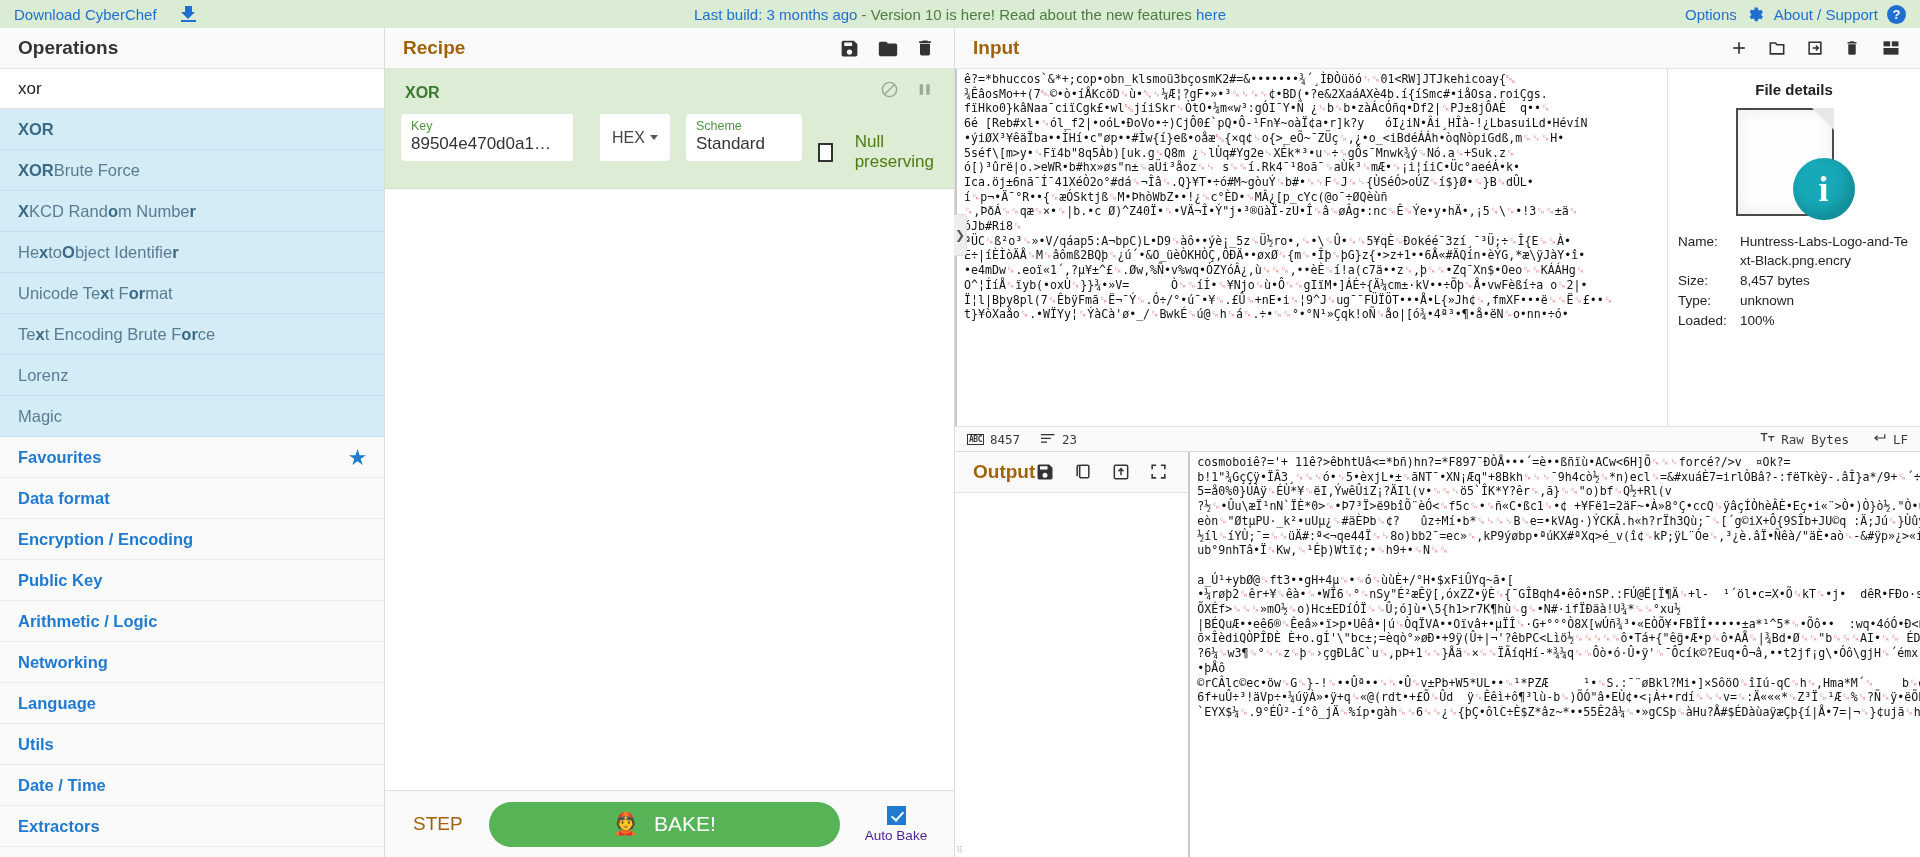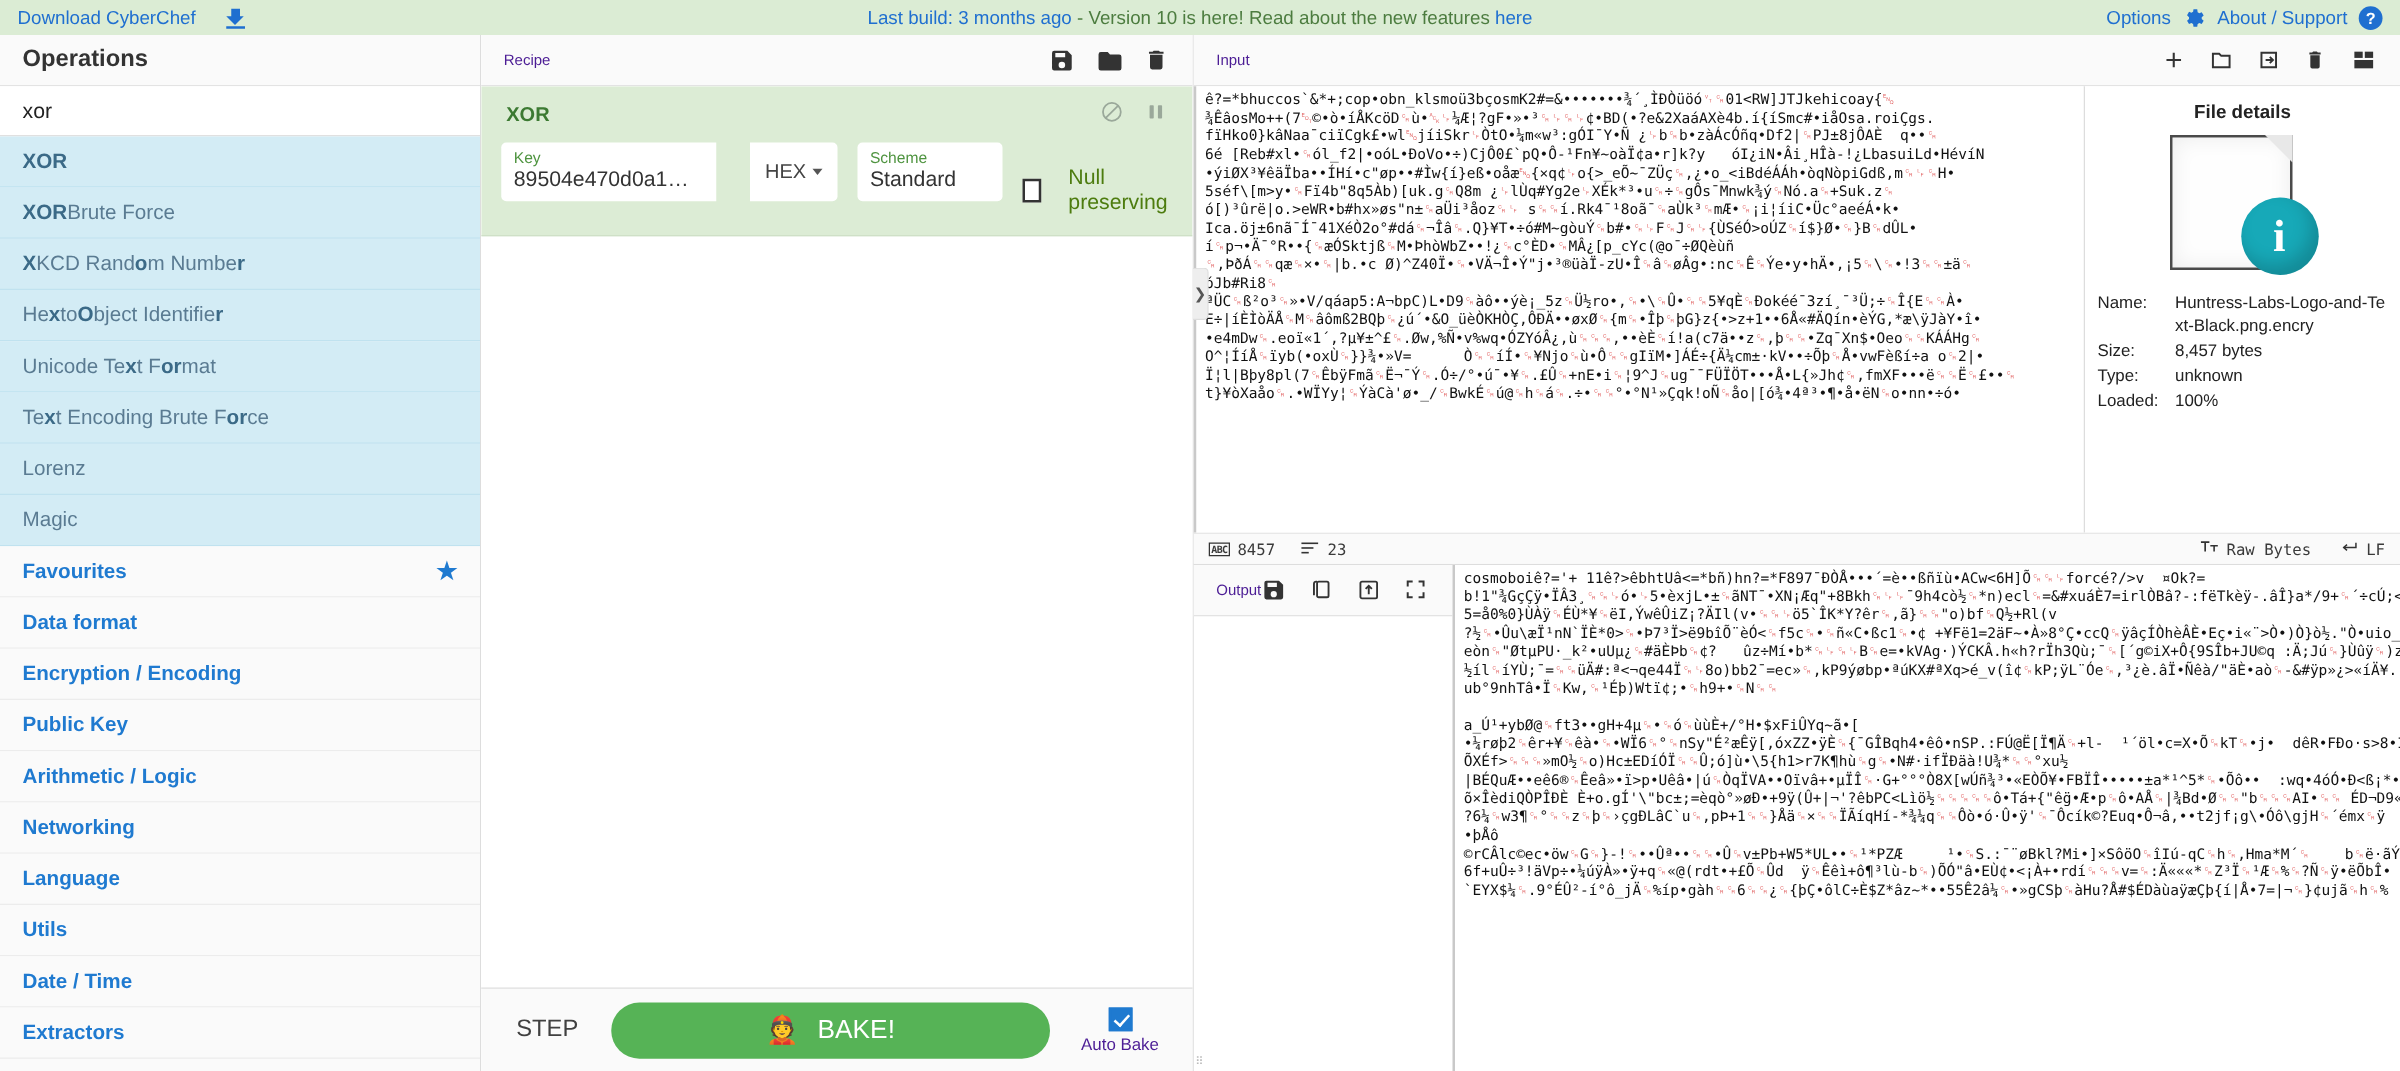"Download CyberChef" #banner .left { align-items: flex-end -> center }
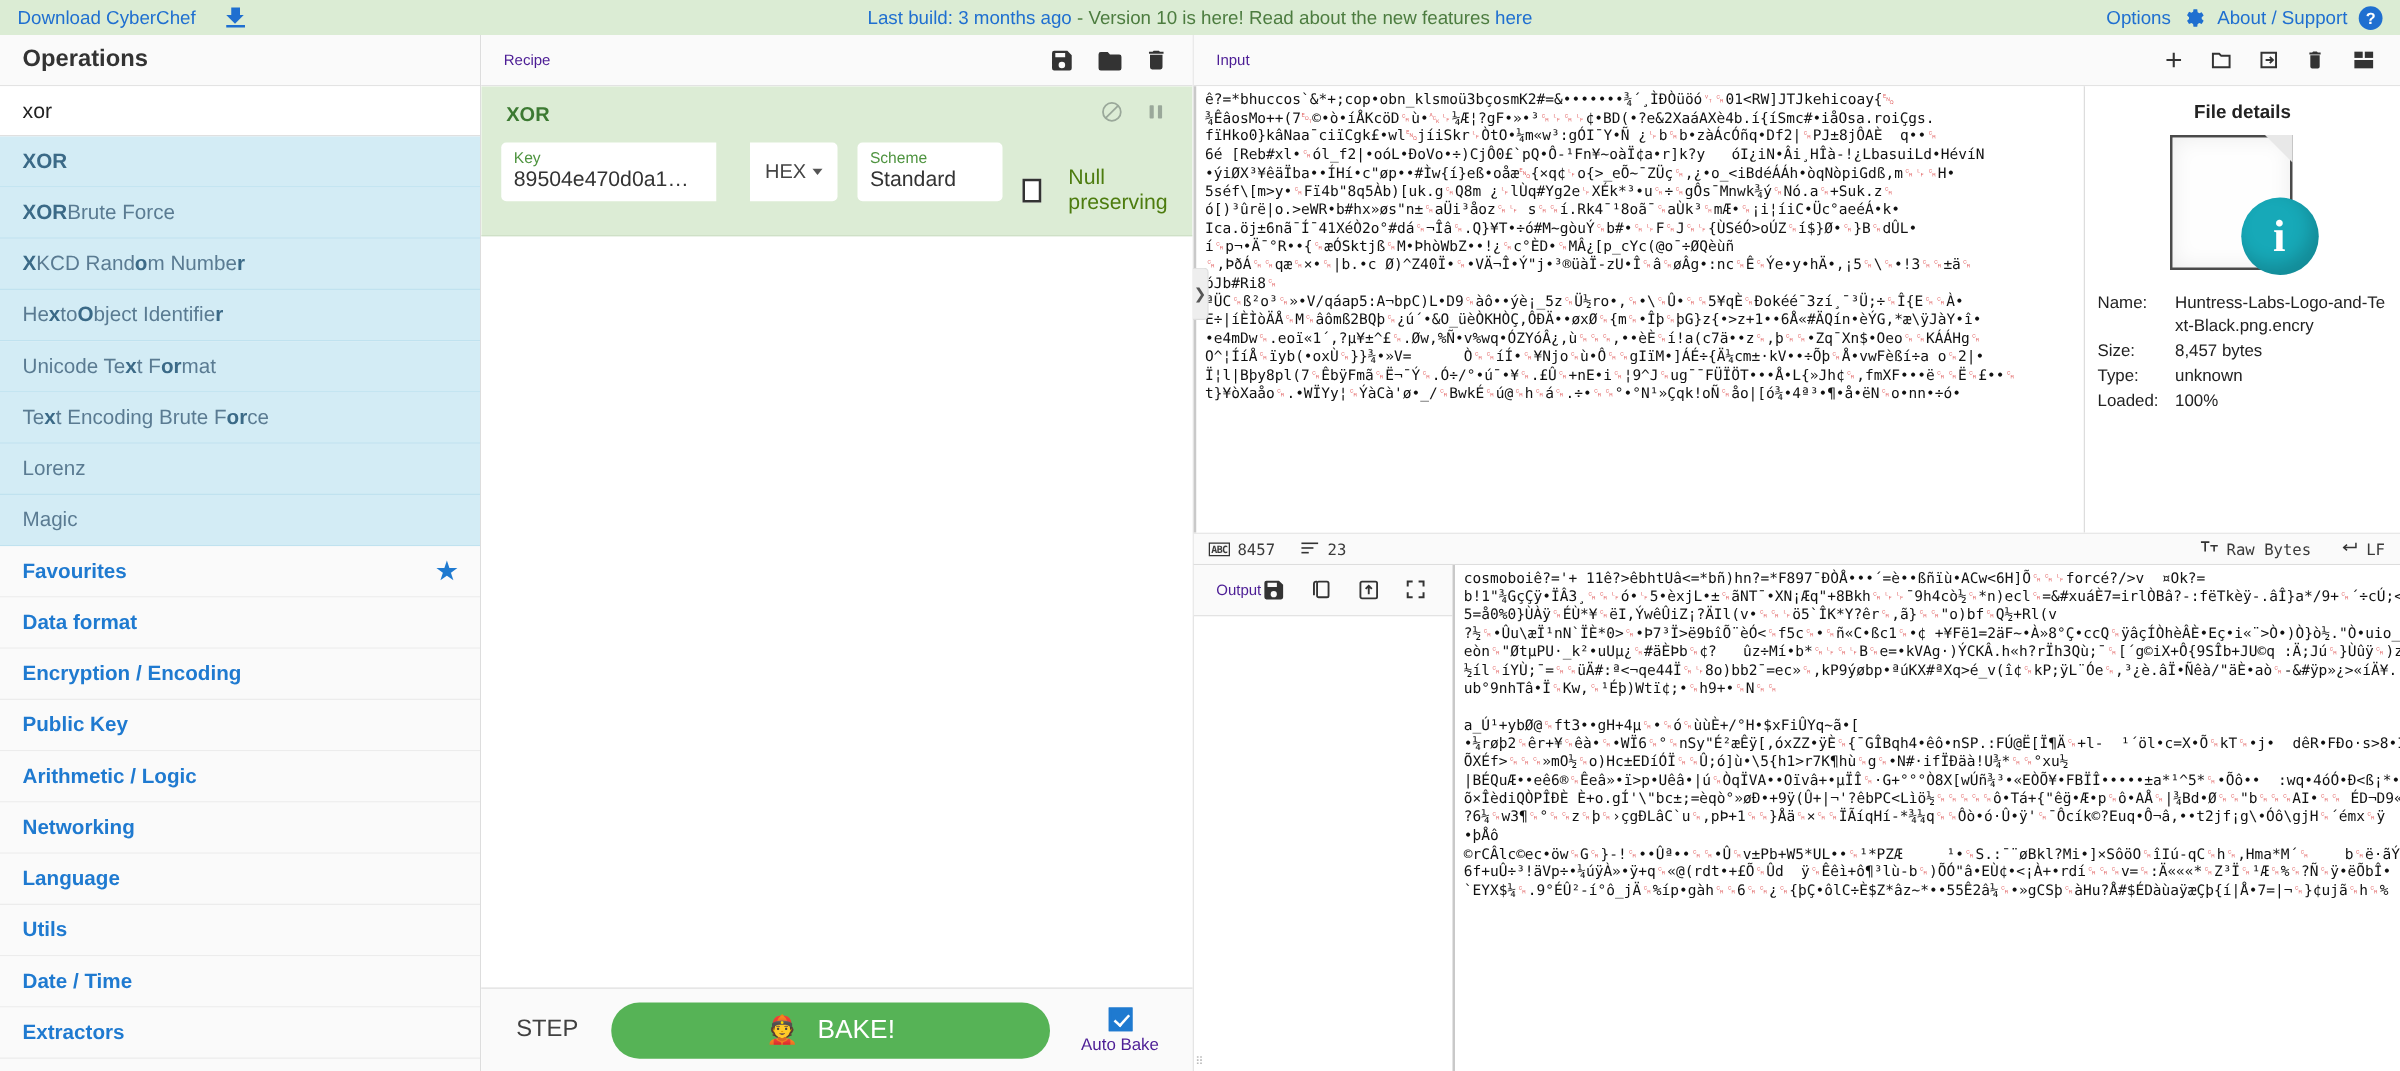"Recipe" .pane-head-row .ttl { color: #4c1d95 -> #a16207; font-size: 12px -> 19px; font-weight: normal -> bold }
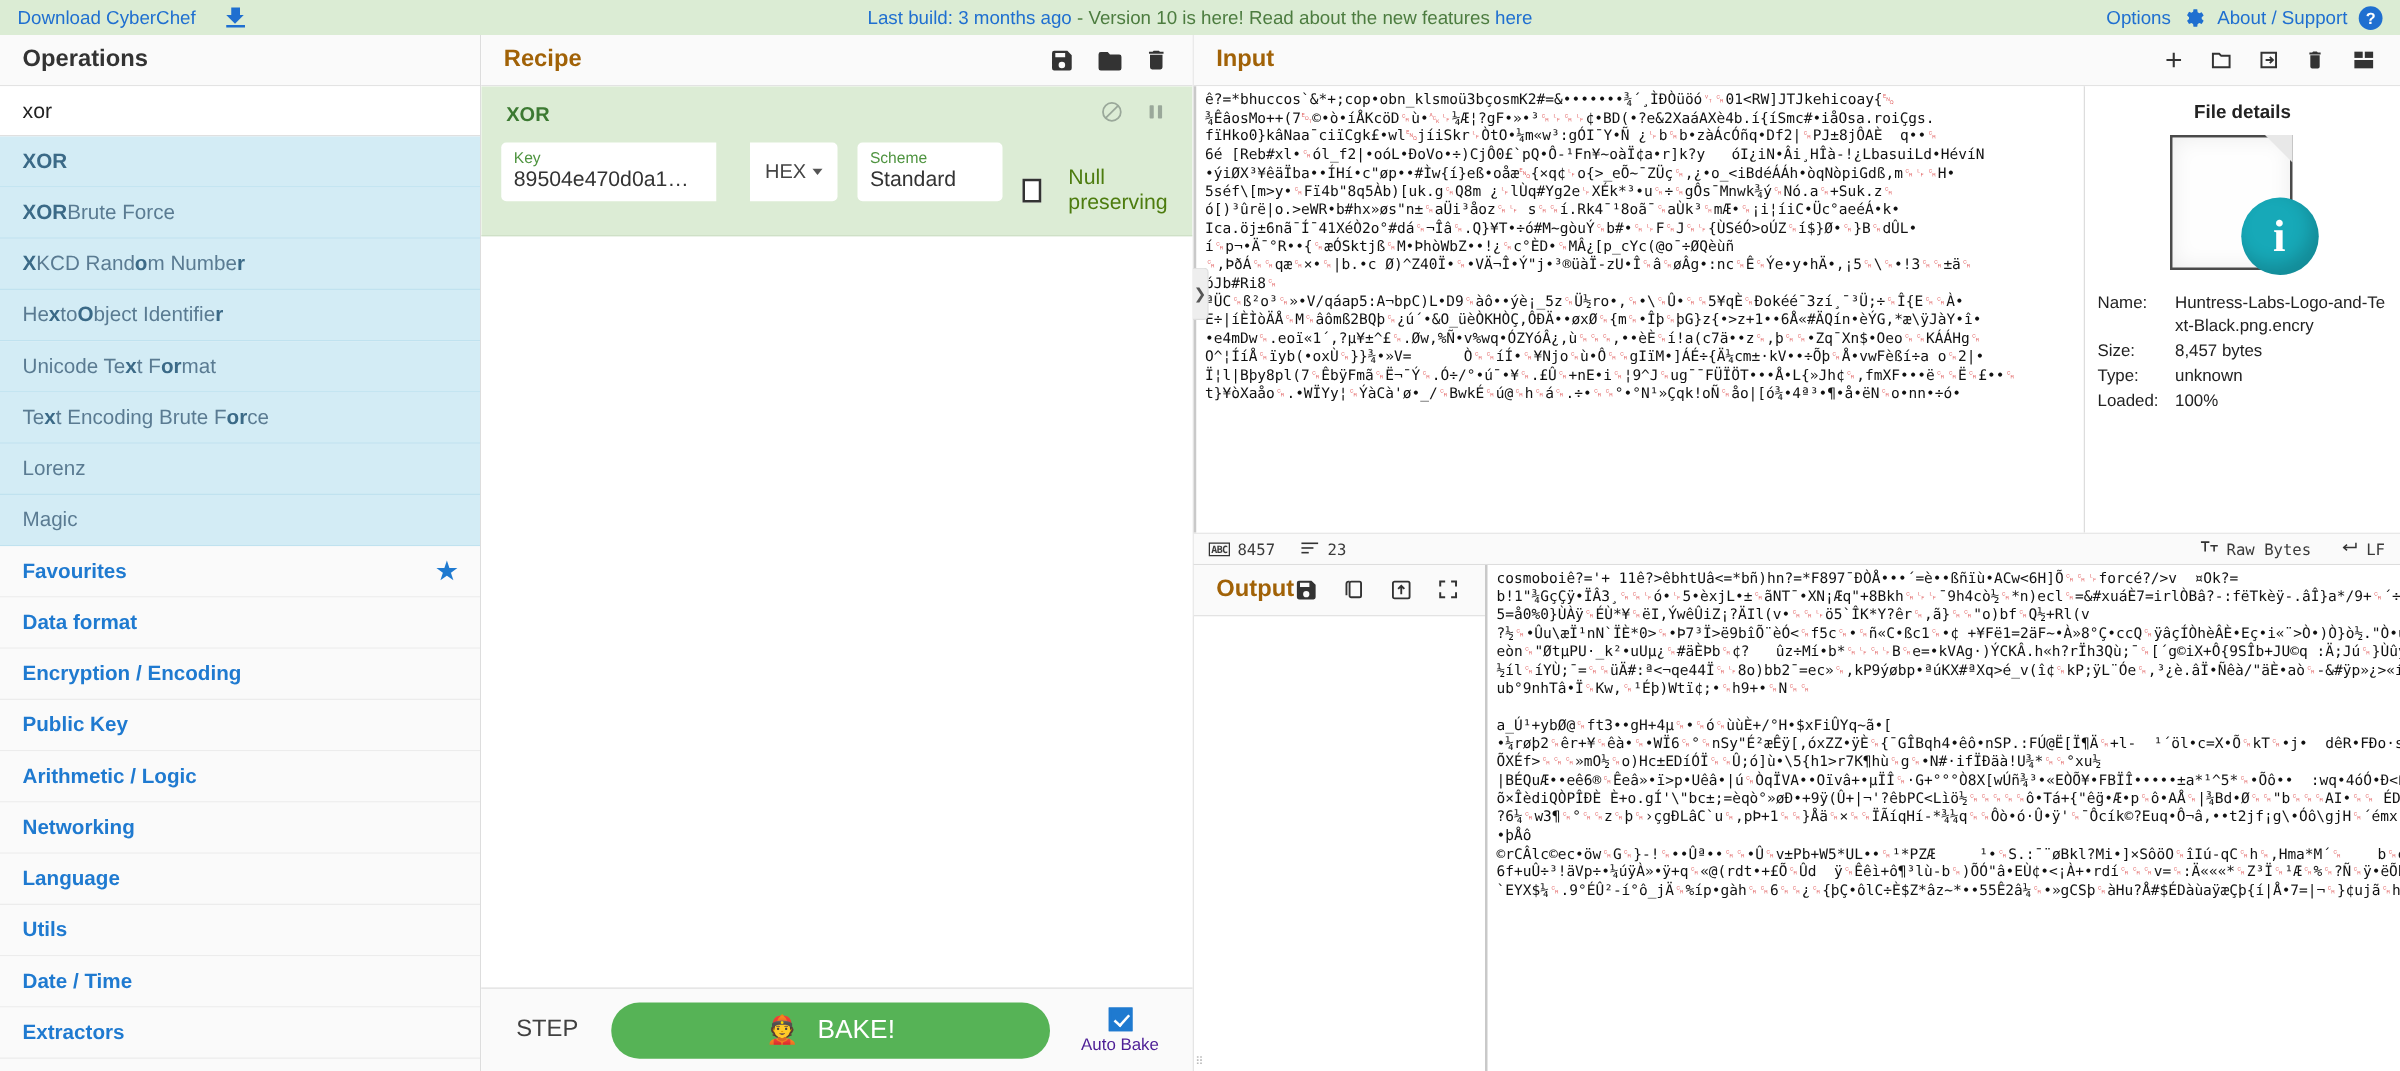"STEP" #step-btn { color: #404040 -> #a16207 }
